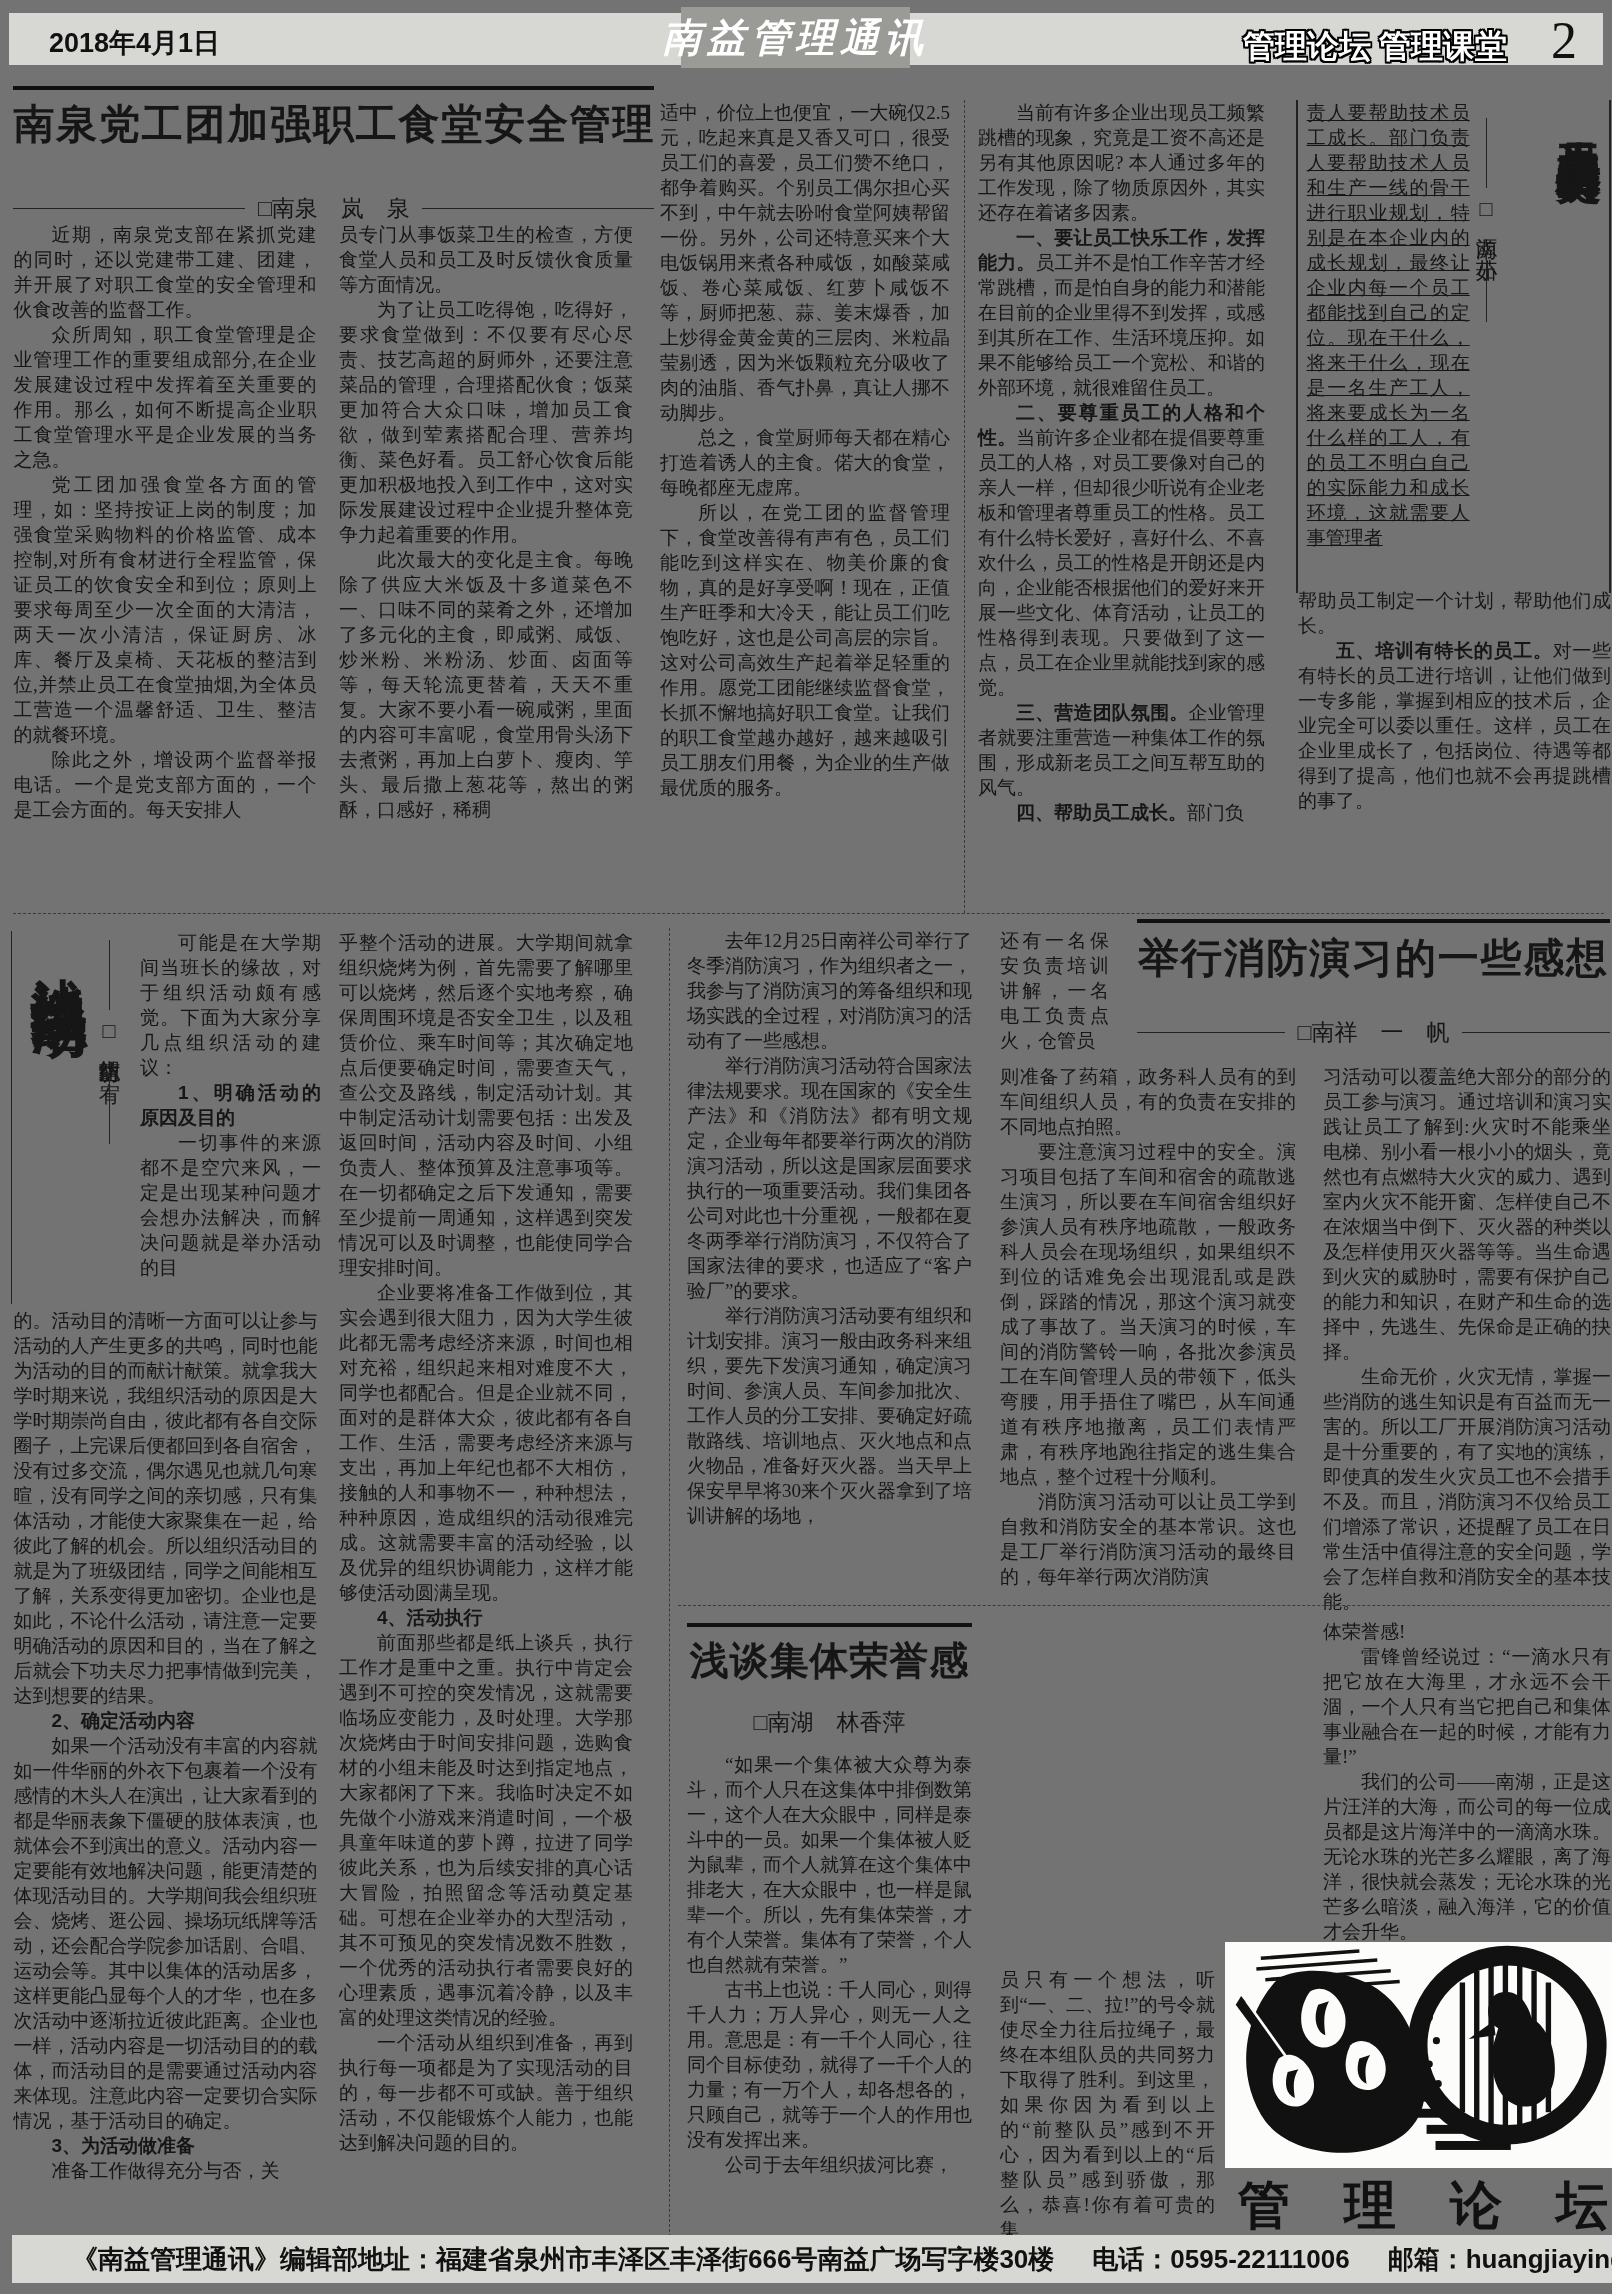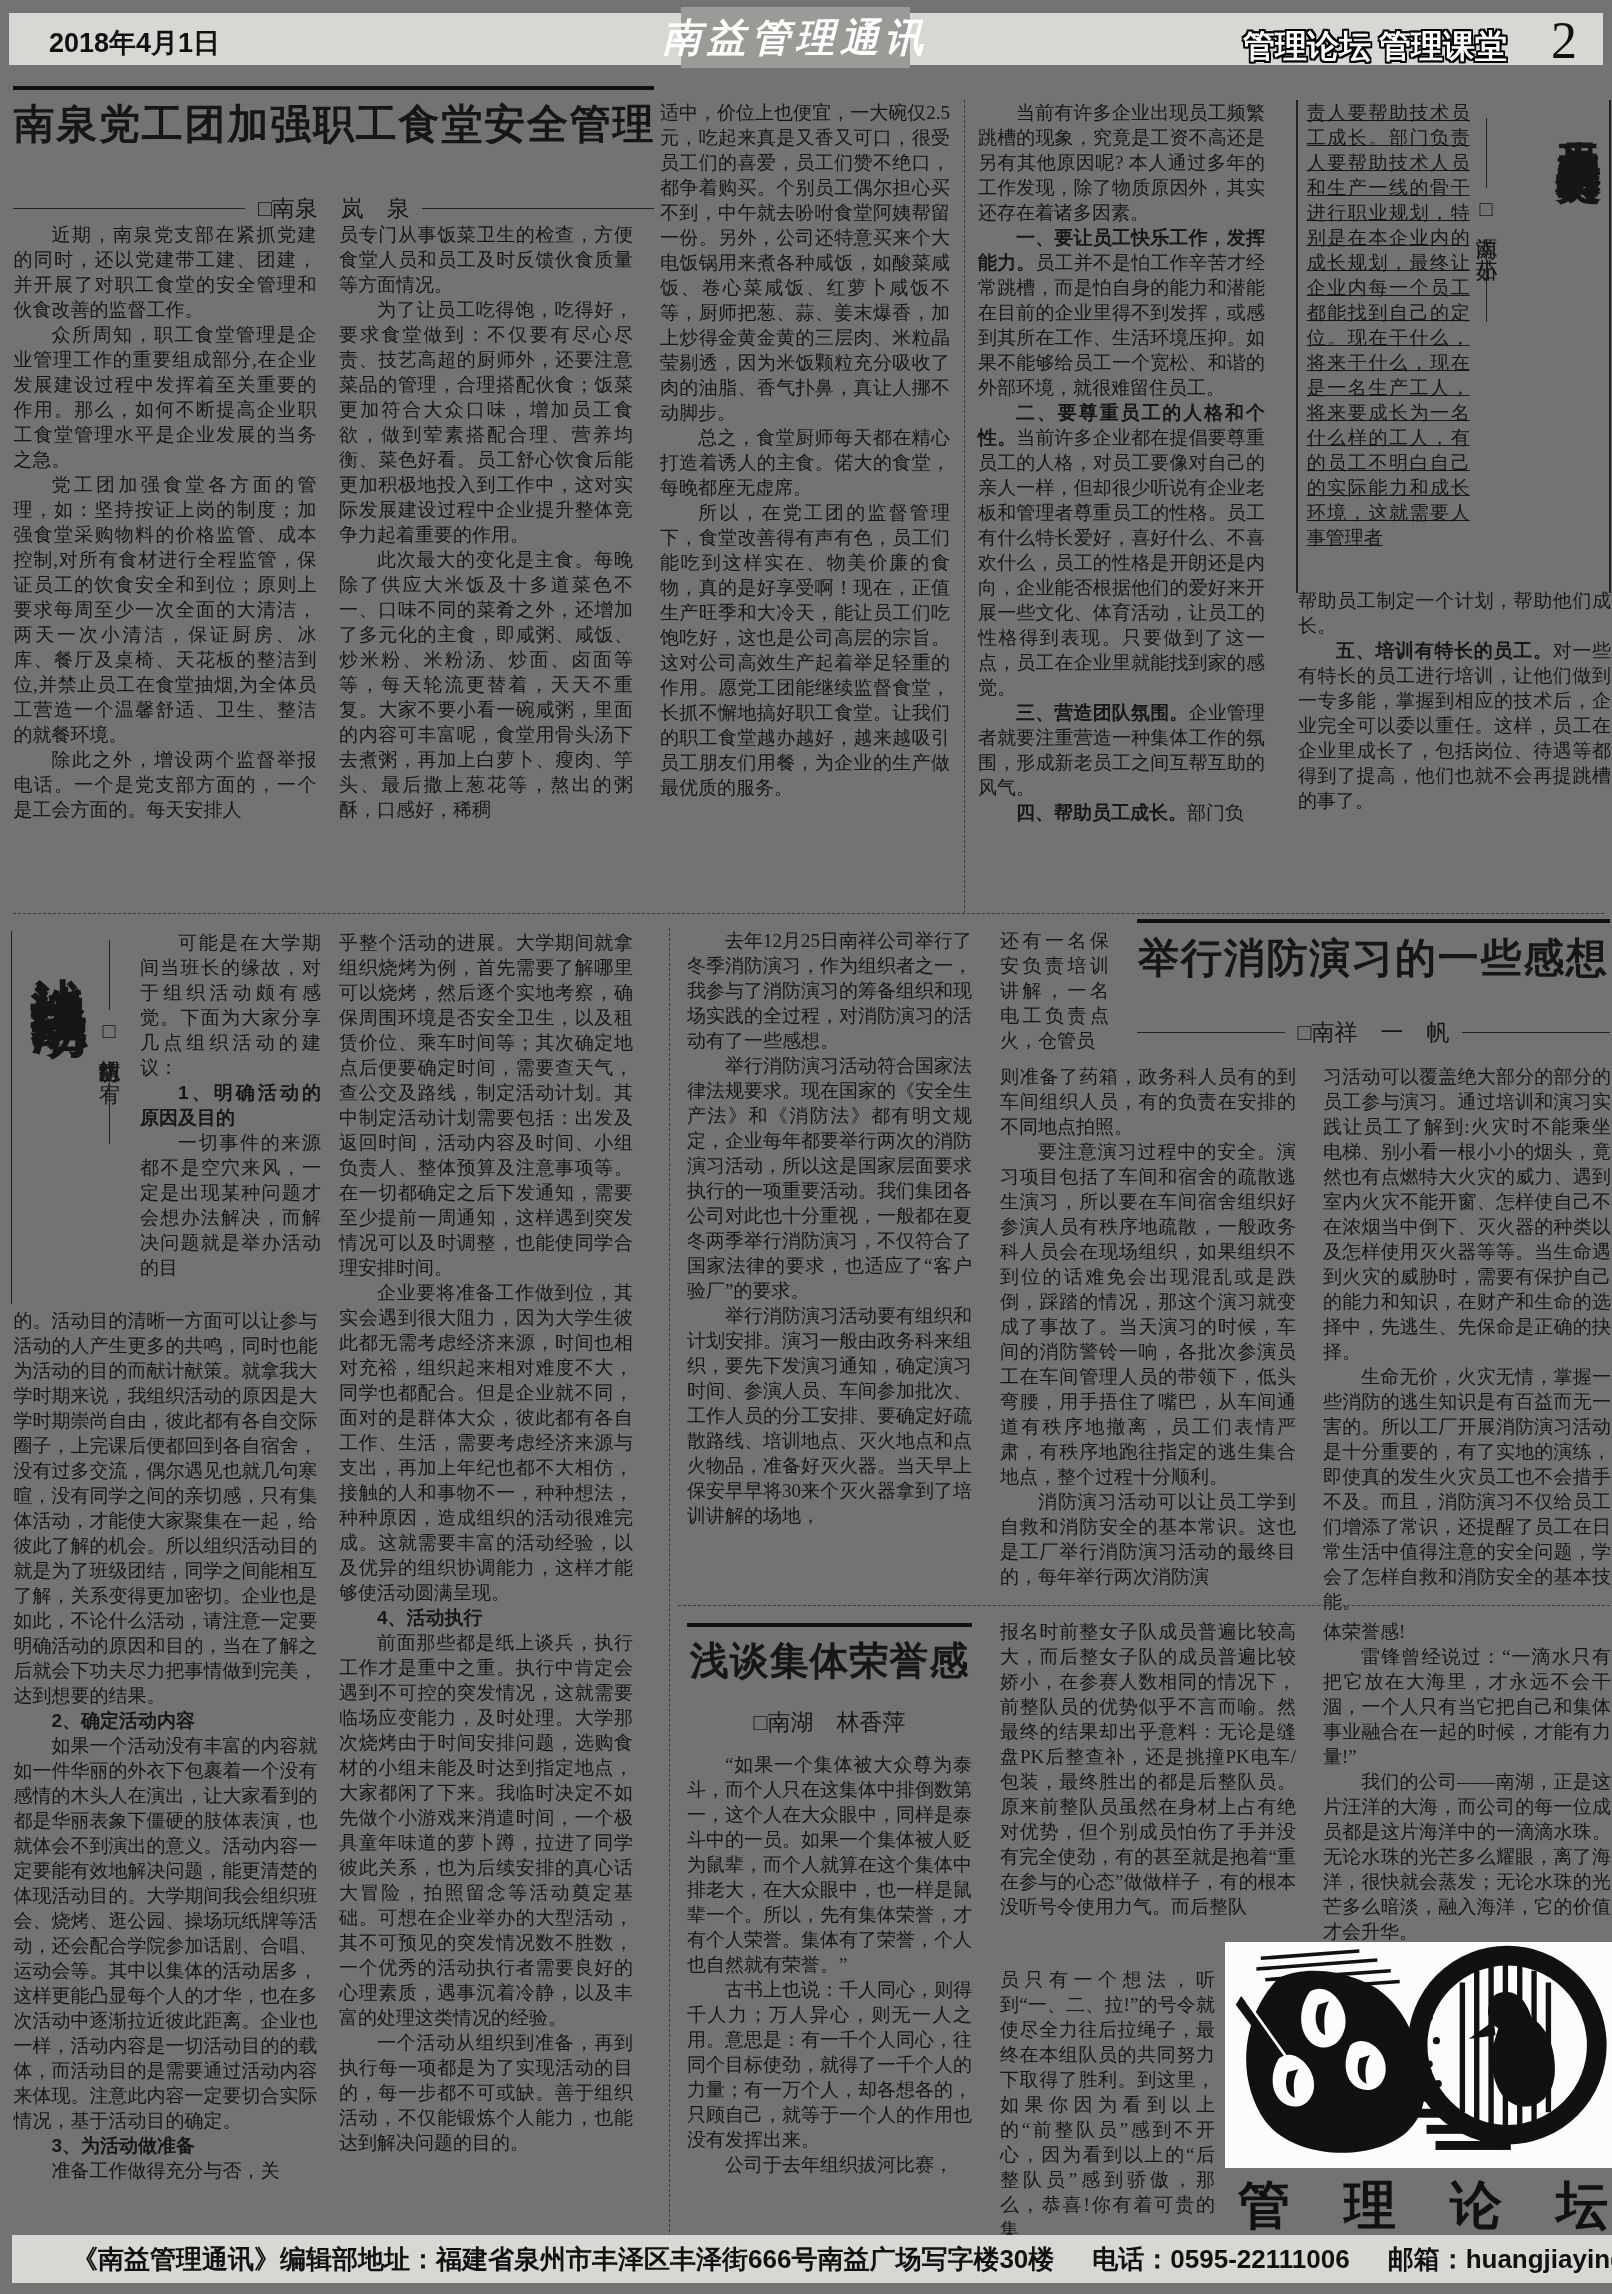"报名时前整女子队成员普遍比较高大，而后整女子队的成员普遍比较娇小，在参赛人数相同" div.abs { html: <div> <p>报名时前整女子队成员普遍比较高大，而后整女子队的成员普遍比较娇小，在参赛人数相同的情况下，前整队员的优势似乎不言而喻。然最终的结果却出乎意料：无论是缝盘PK后整查补，还是挑撞PK电车/包装，最终胜出的都是后整队员。原来前整队员虽然在身材上占有绝对优势，但个别成员怕伤了手并没有完全使劲，有的甚至就是抱着“重在参与的心态”做做样子，有的根本没听号令使用力气。而后整队</p> </div> -> none }
